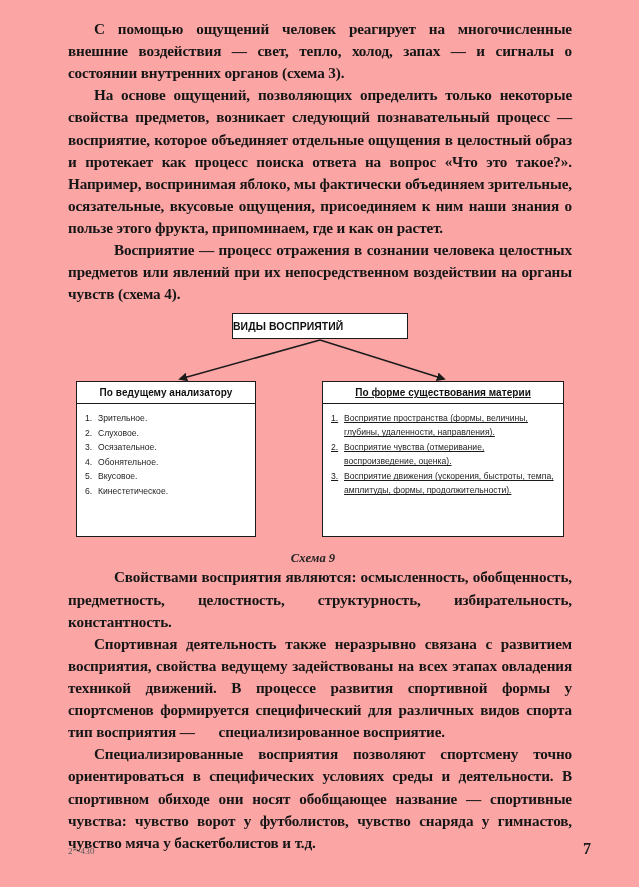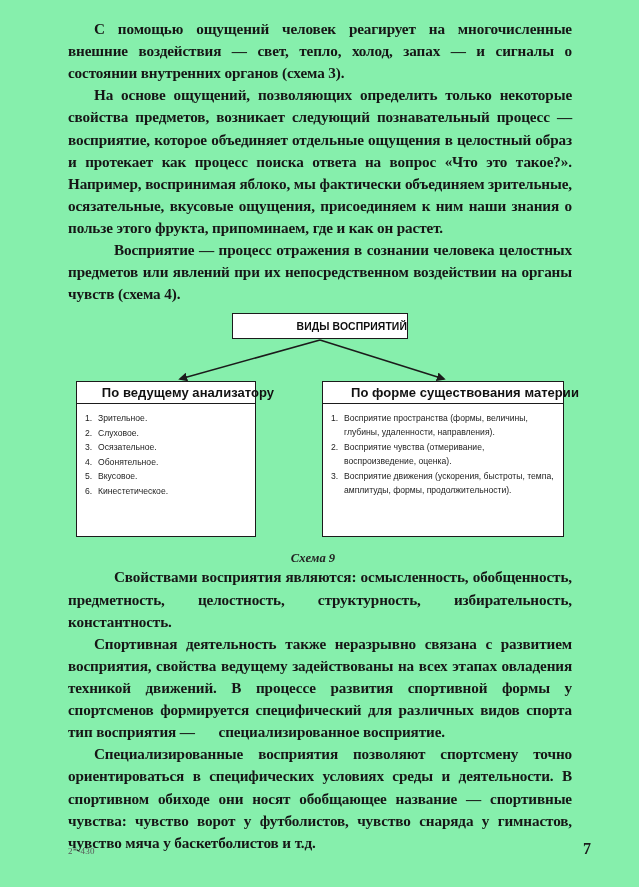"С помощью ощущений человек реагирует" .page { background: #86efac -> #fca5a5 }
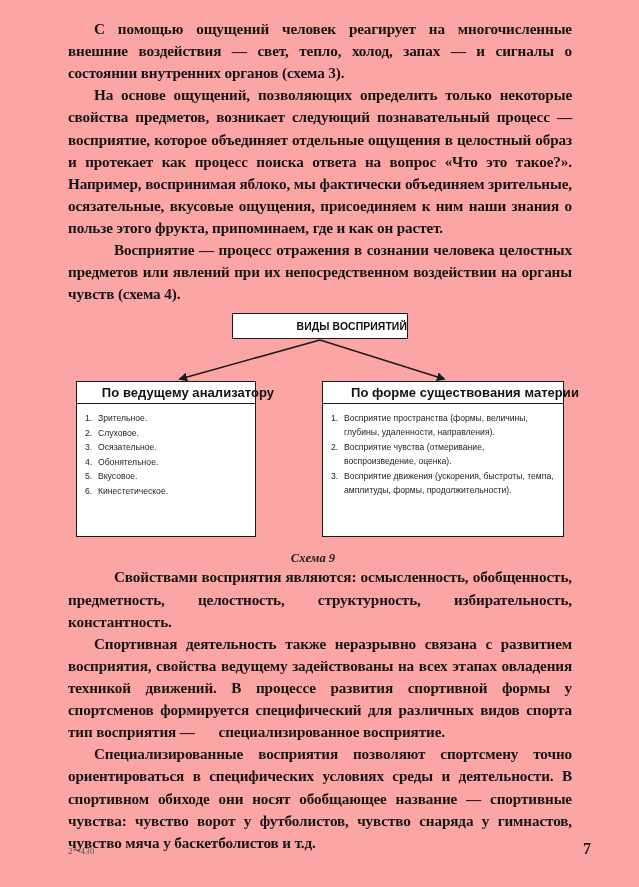"ВИДЫ ВОСПРИЯТИЙ" .node-title { justify-content: flex-end -> flex-start }
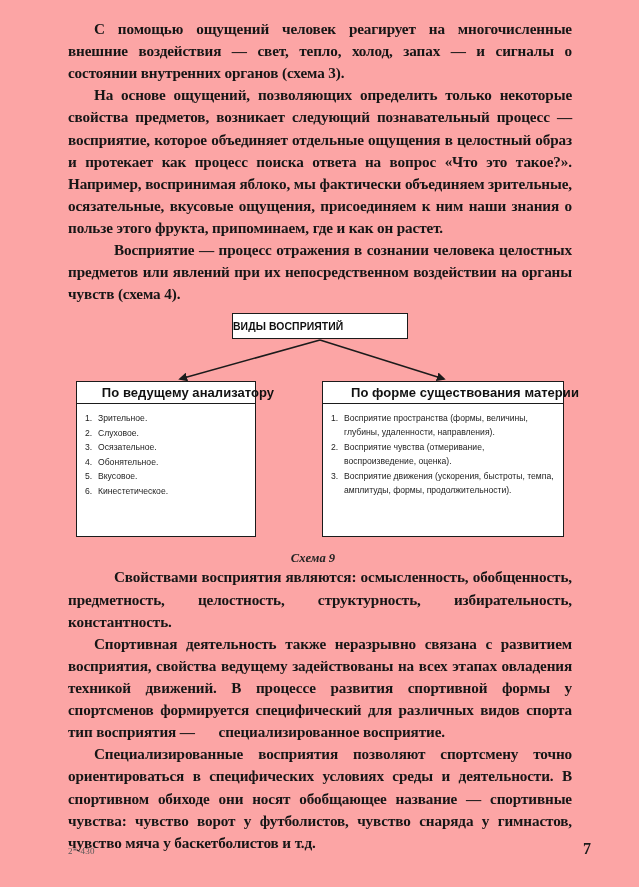"По ведущему анализатору" .branch-head .cap { font-size: 13px -> 10px; padding-left: 44px -> none }
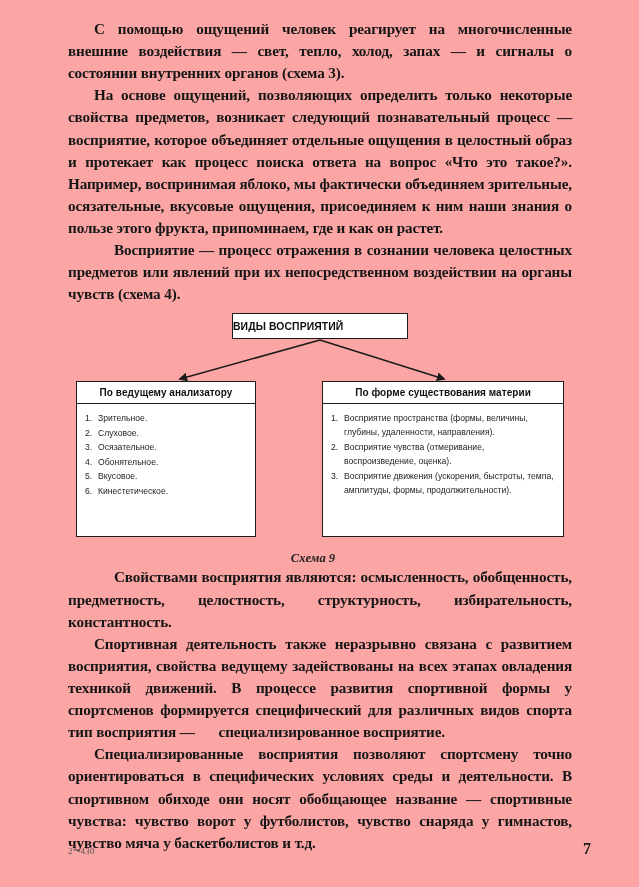"По форме существования материи" .branch-right { text-decoration: none -> underline }
